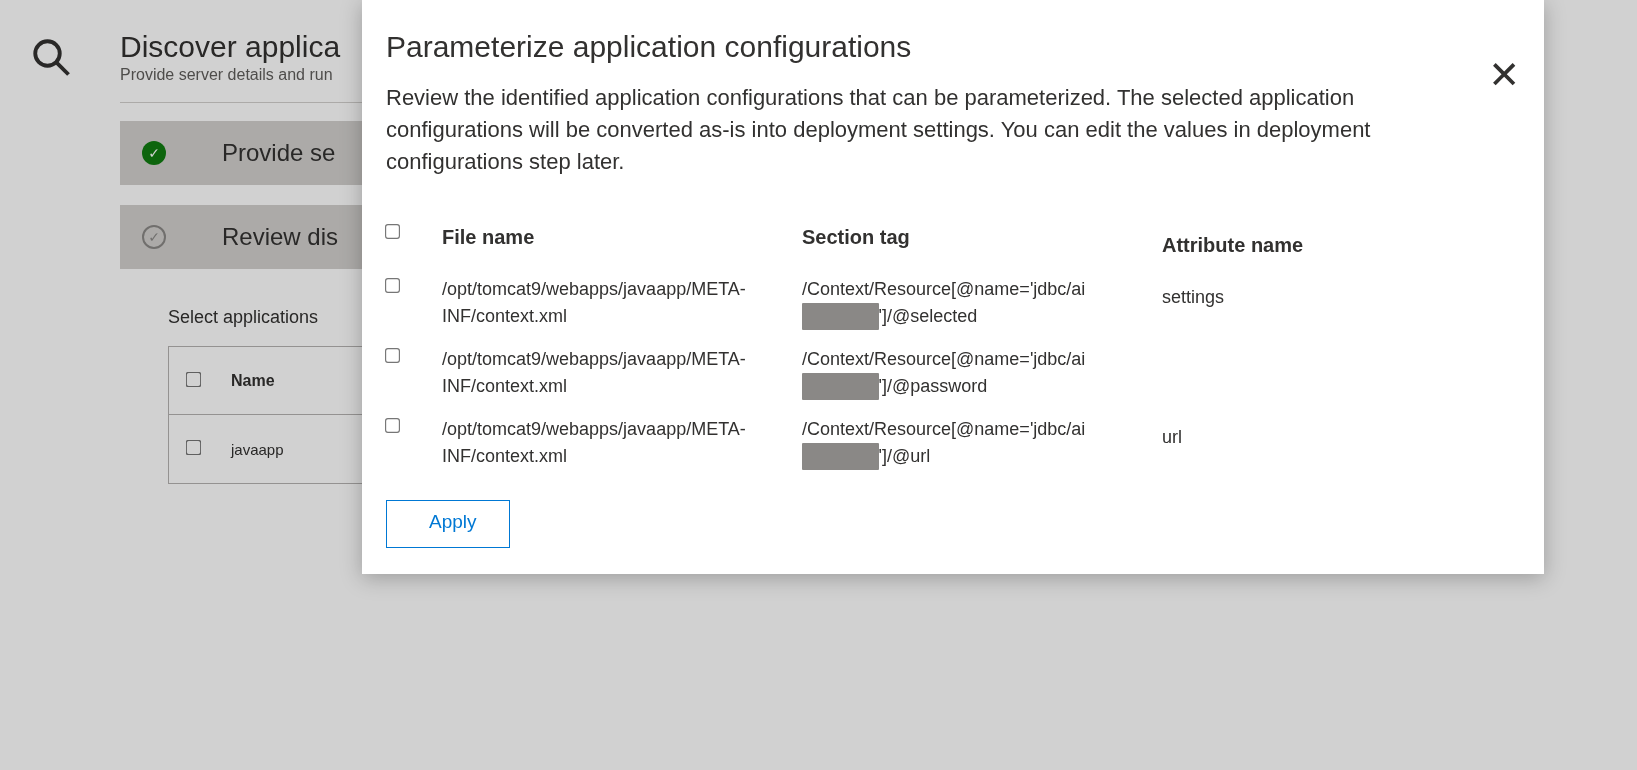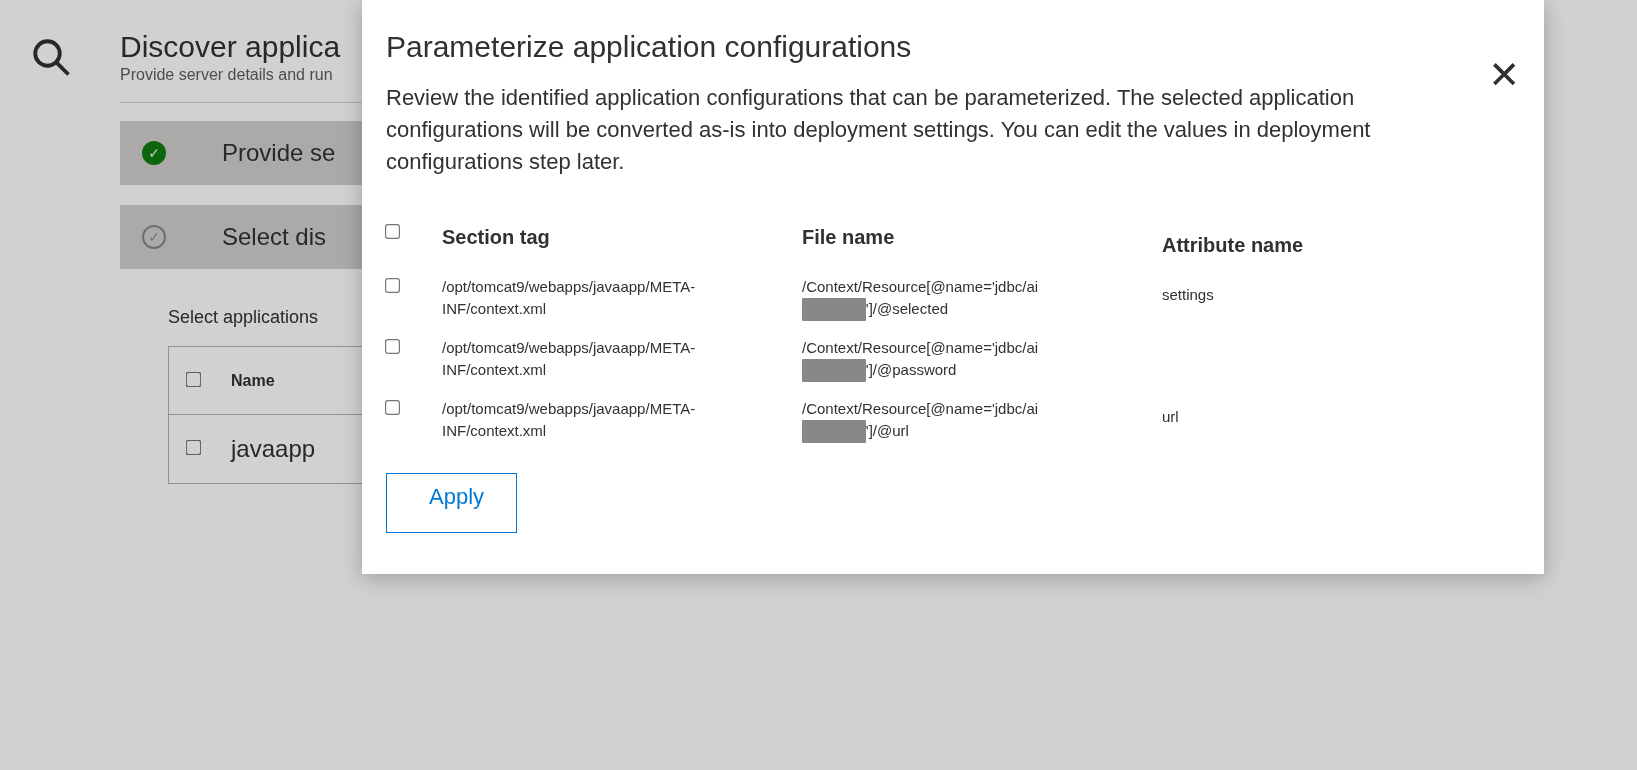"Select dis" div.step-label { text: Select -> Review }
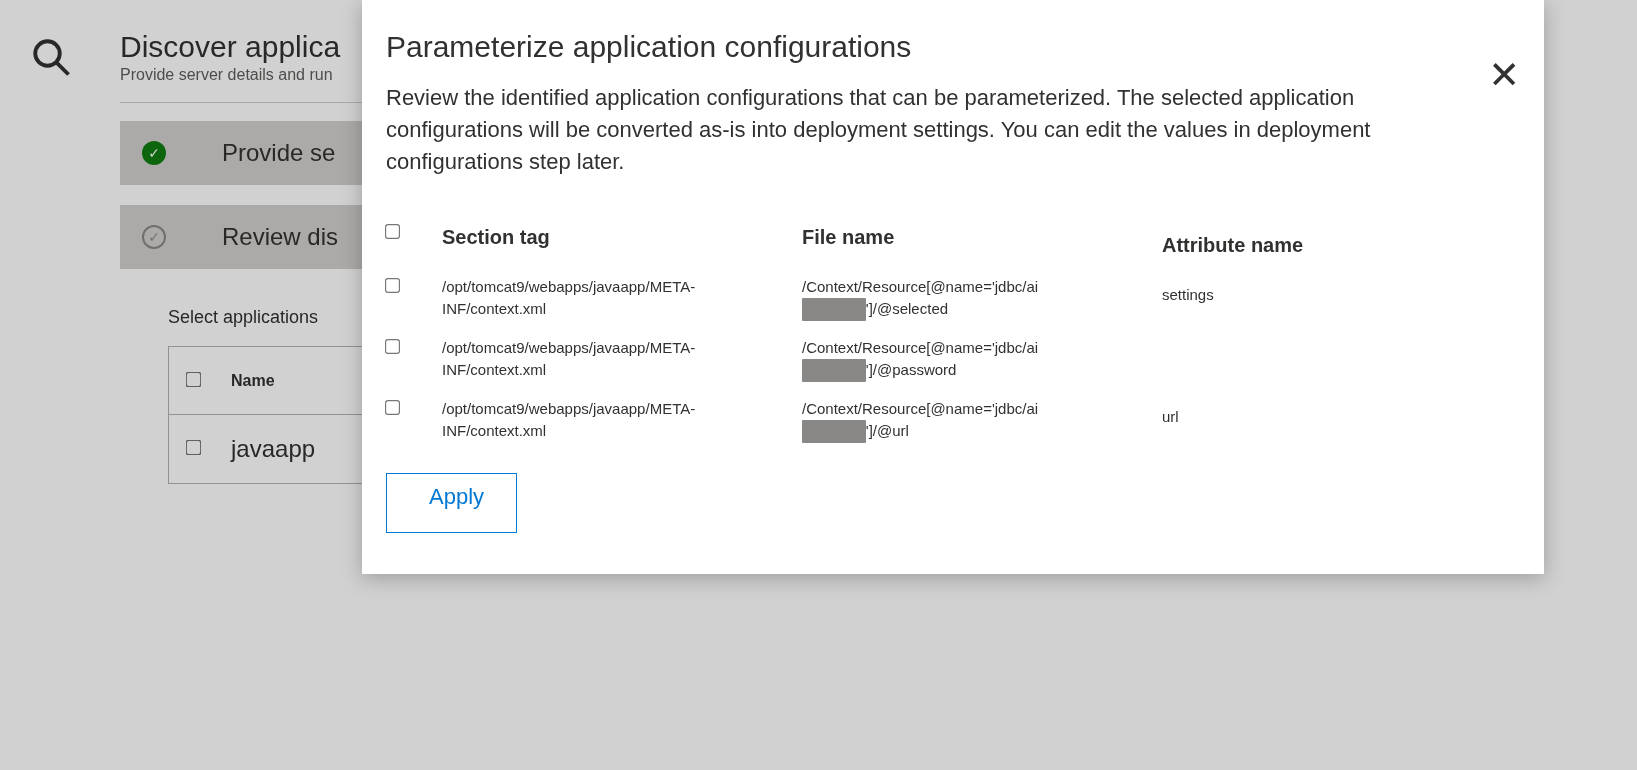"Section tag" div.m-cell { order: before "File name" -> after "File name" }
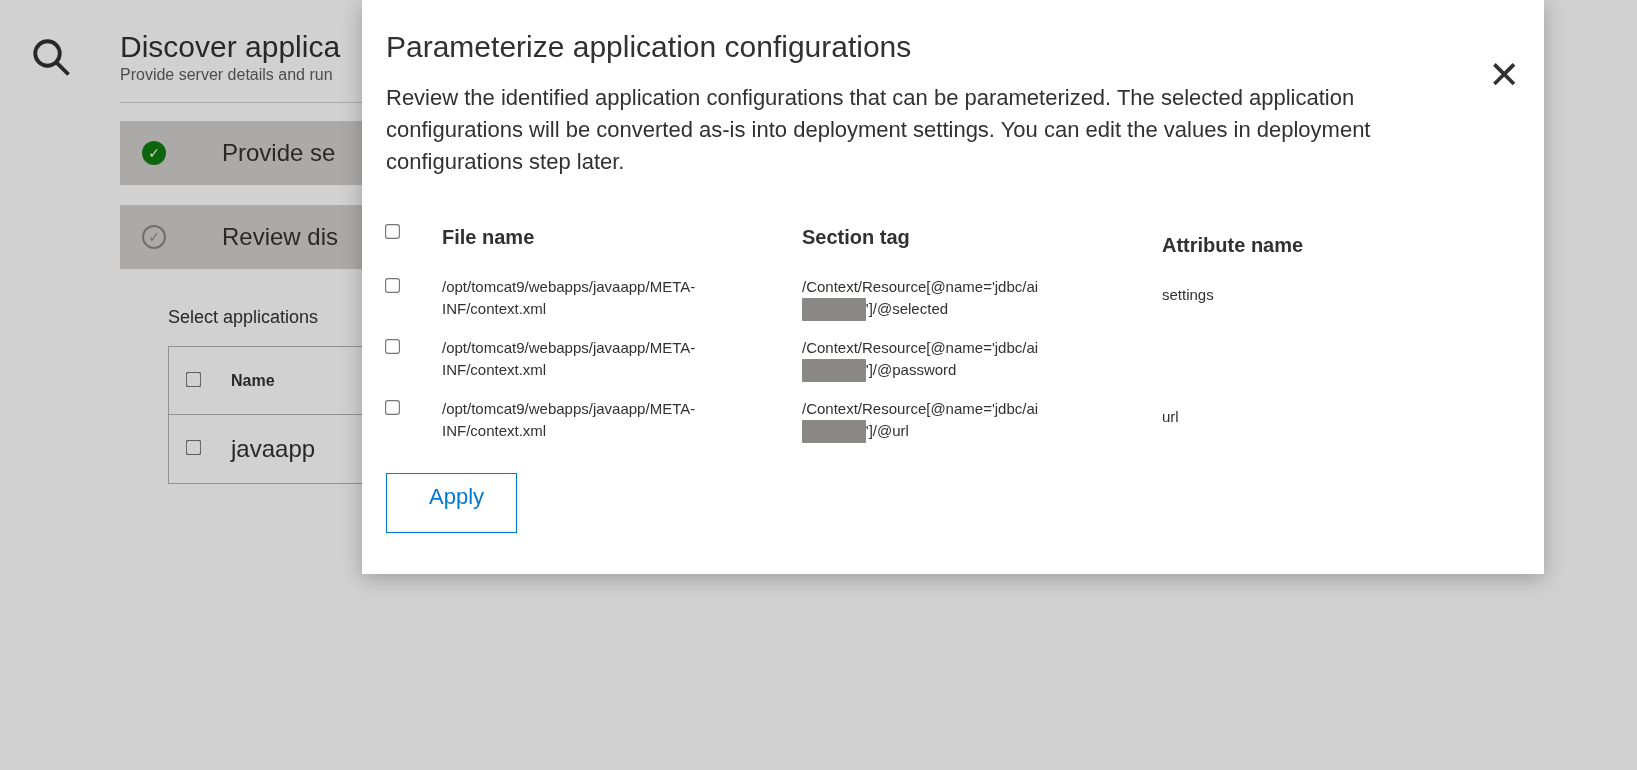"/opt/tomcat9/webapps/javaapp/META-INF/co" .m-cell { font-size: 15px -> 18px }
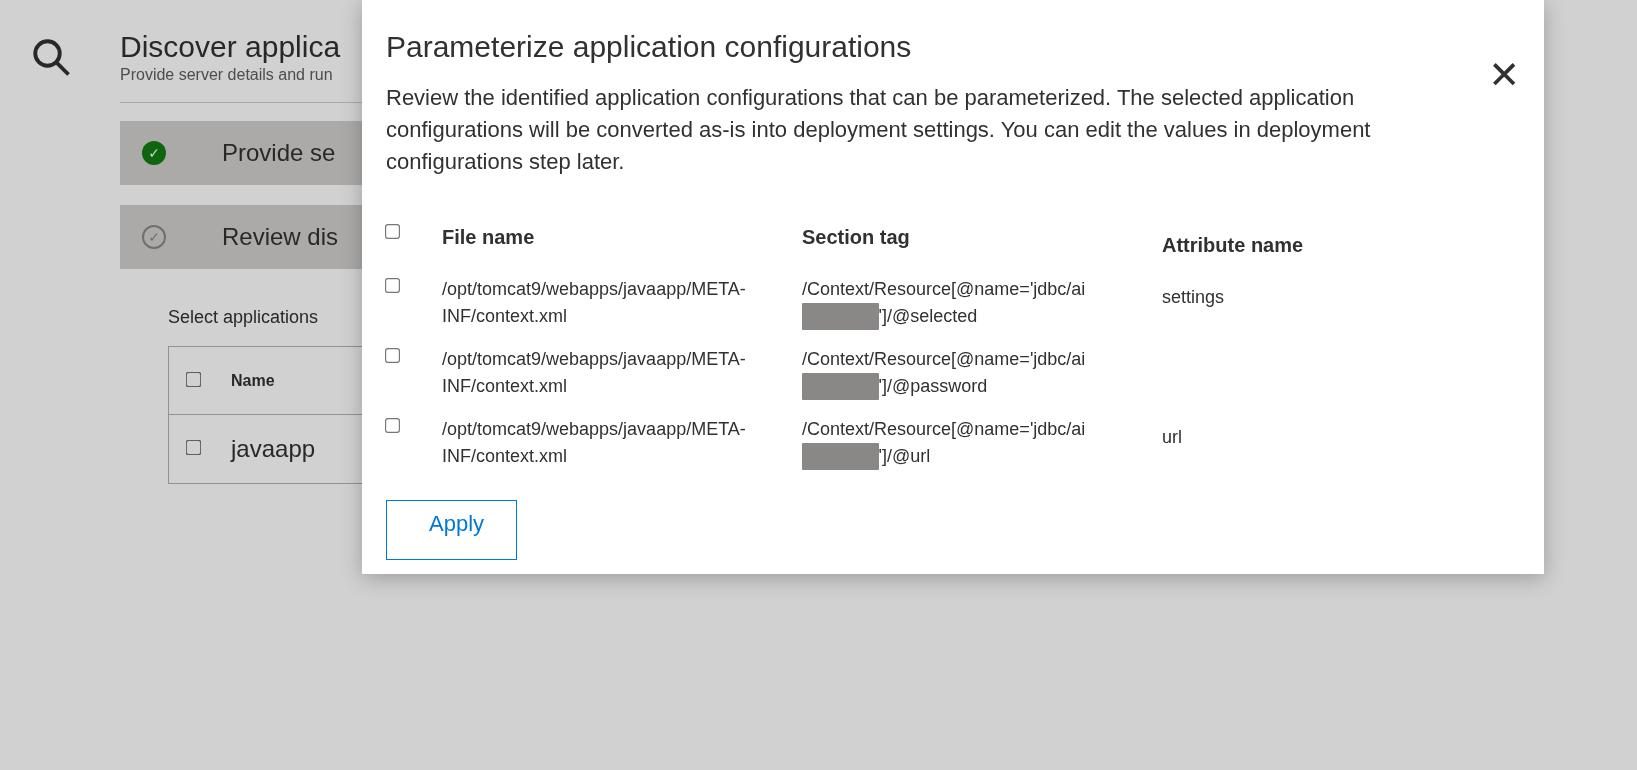"javaapp" .name-val { font-size: 24px -> 15px }
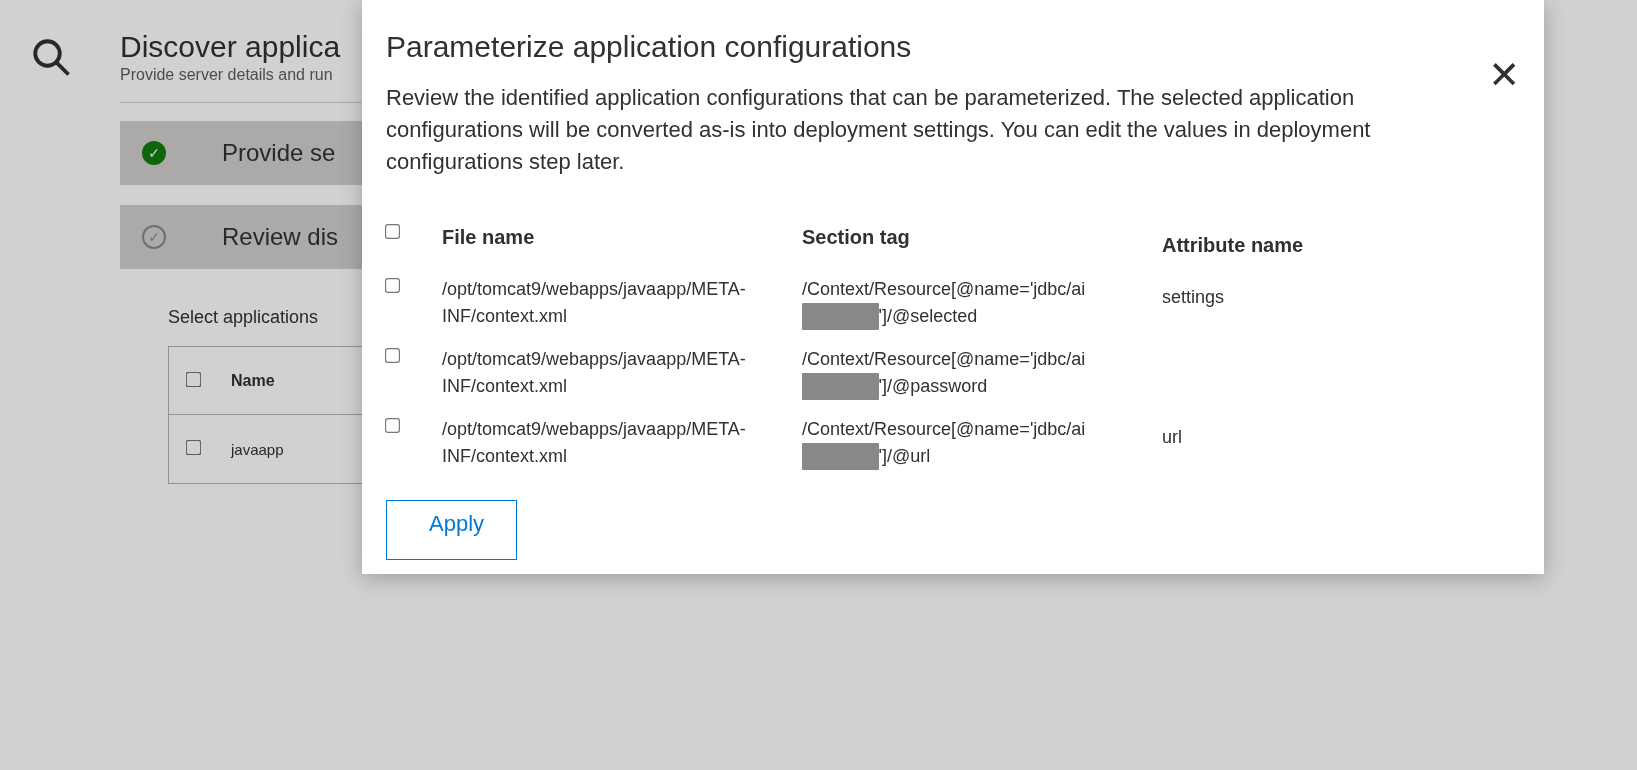"Apply" .apply-btn { font-size: 22px -> 19px; padding: 10px 32px 22px 42px -> 10px 32px 14px 42px }
